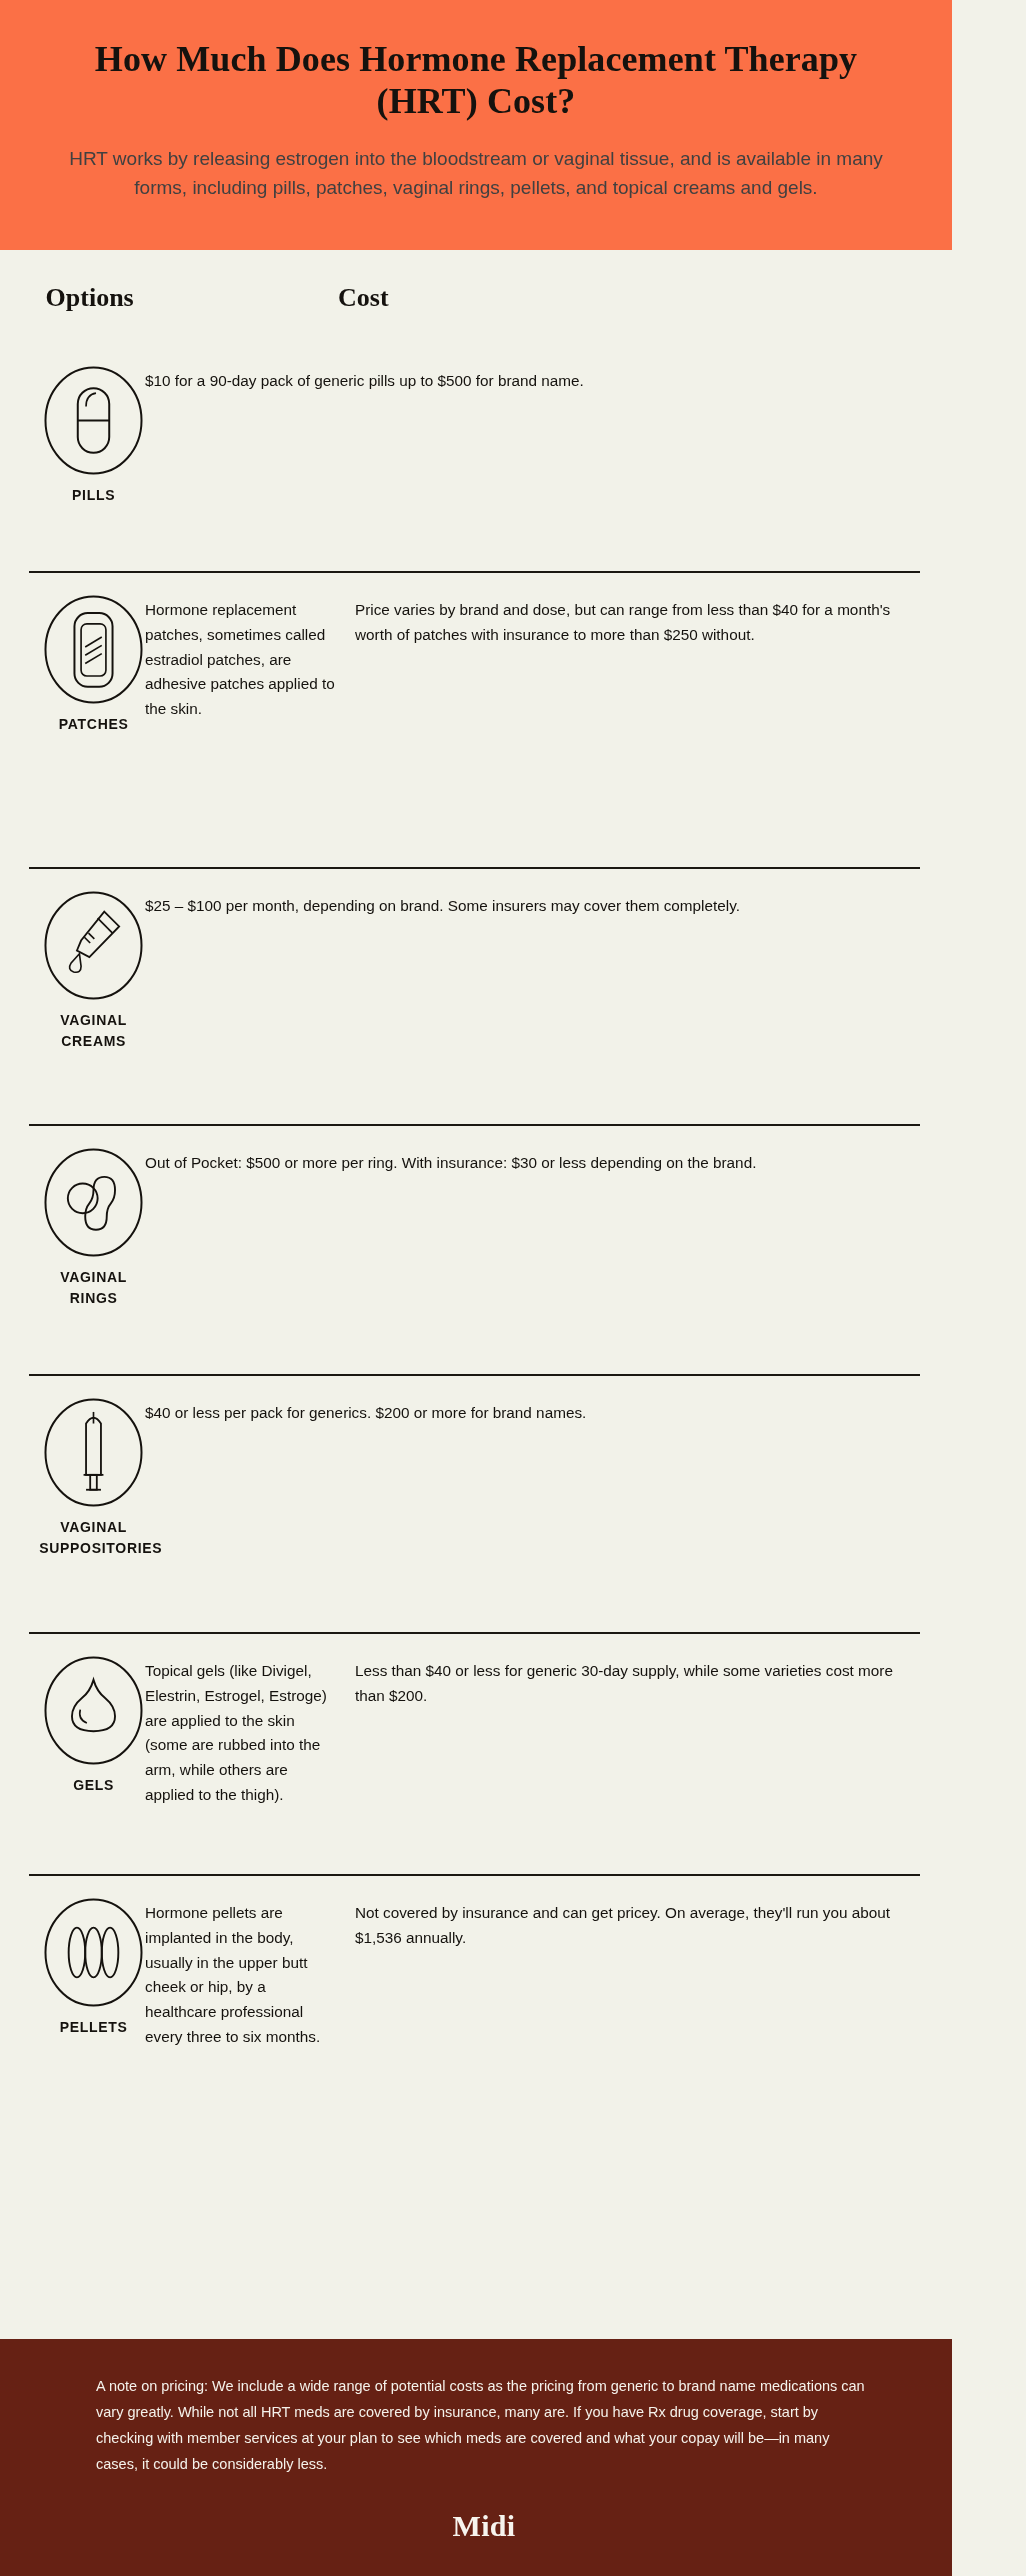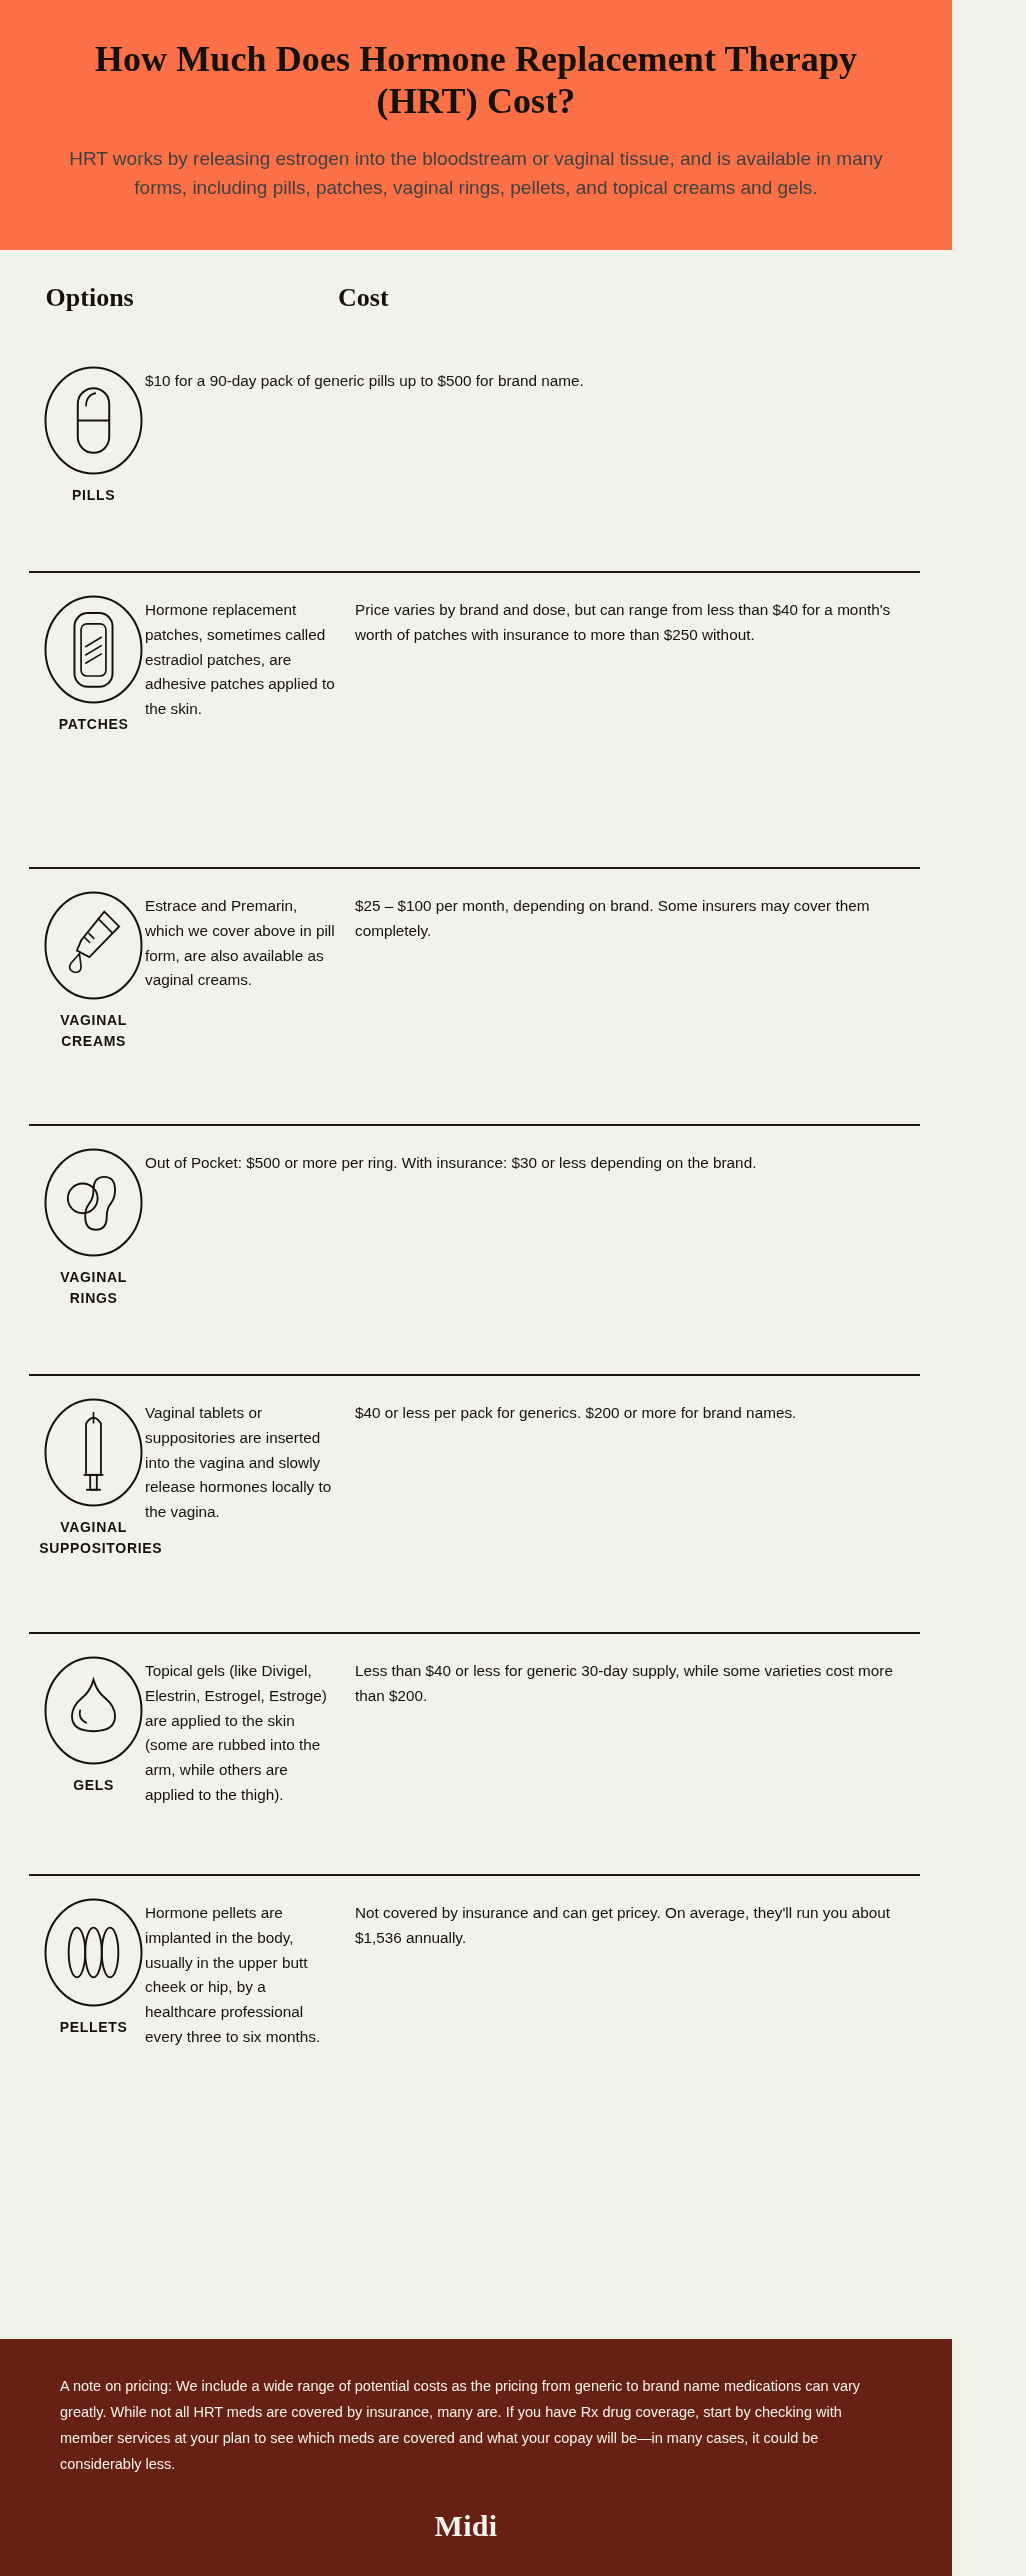"Estrace and Premarin, which we" div.cell-desc { html: <div> <div>Estrace and Premarin, which we cover above in pill form, are also available as vaginal creams.</div> </div> -> none }
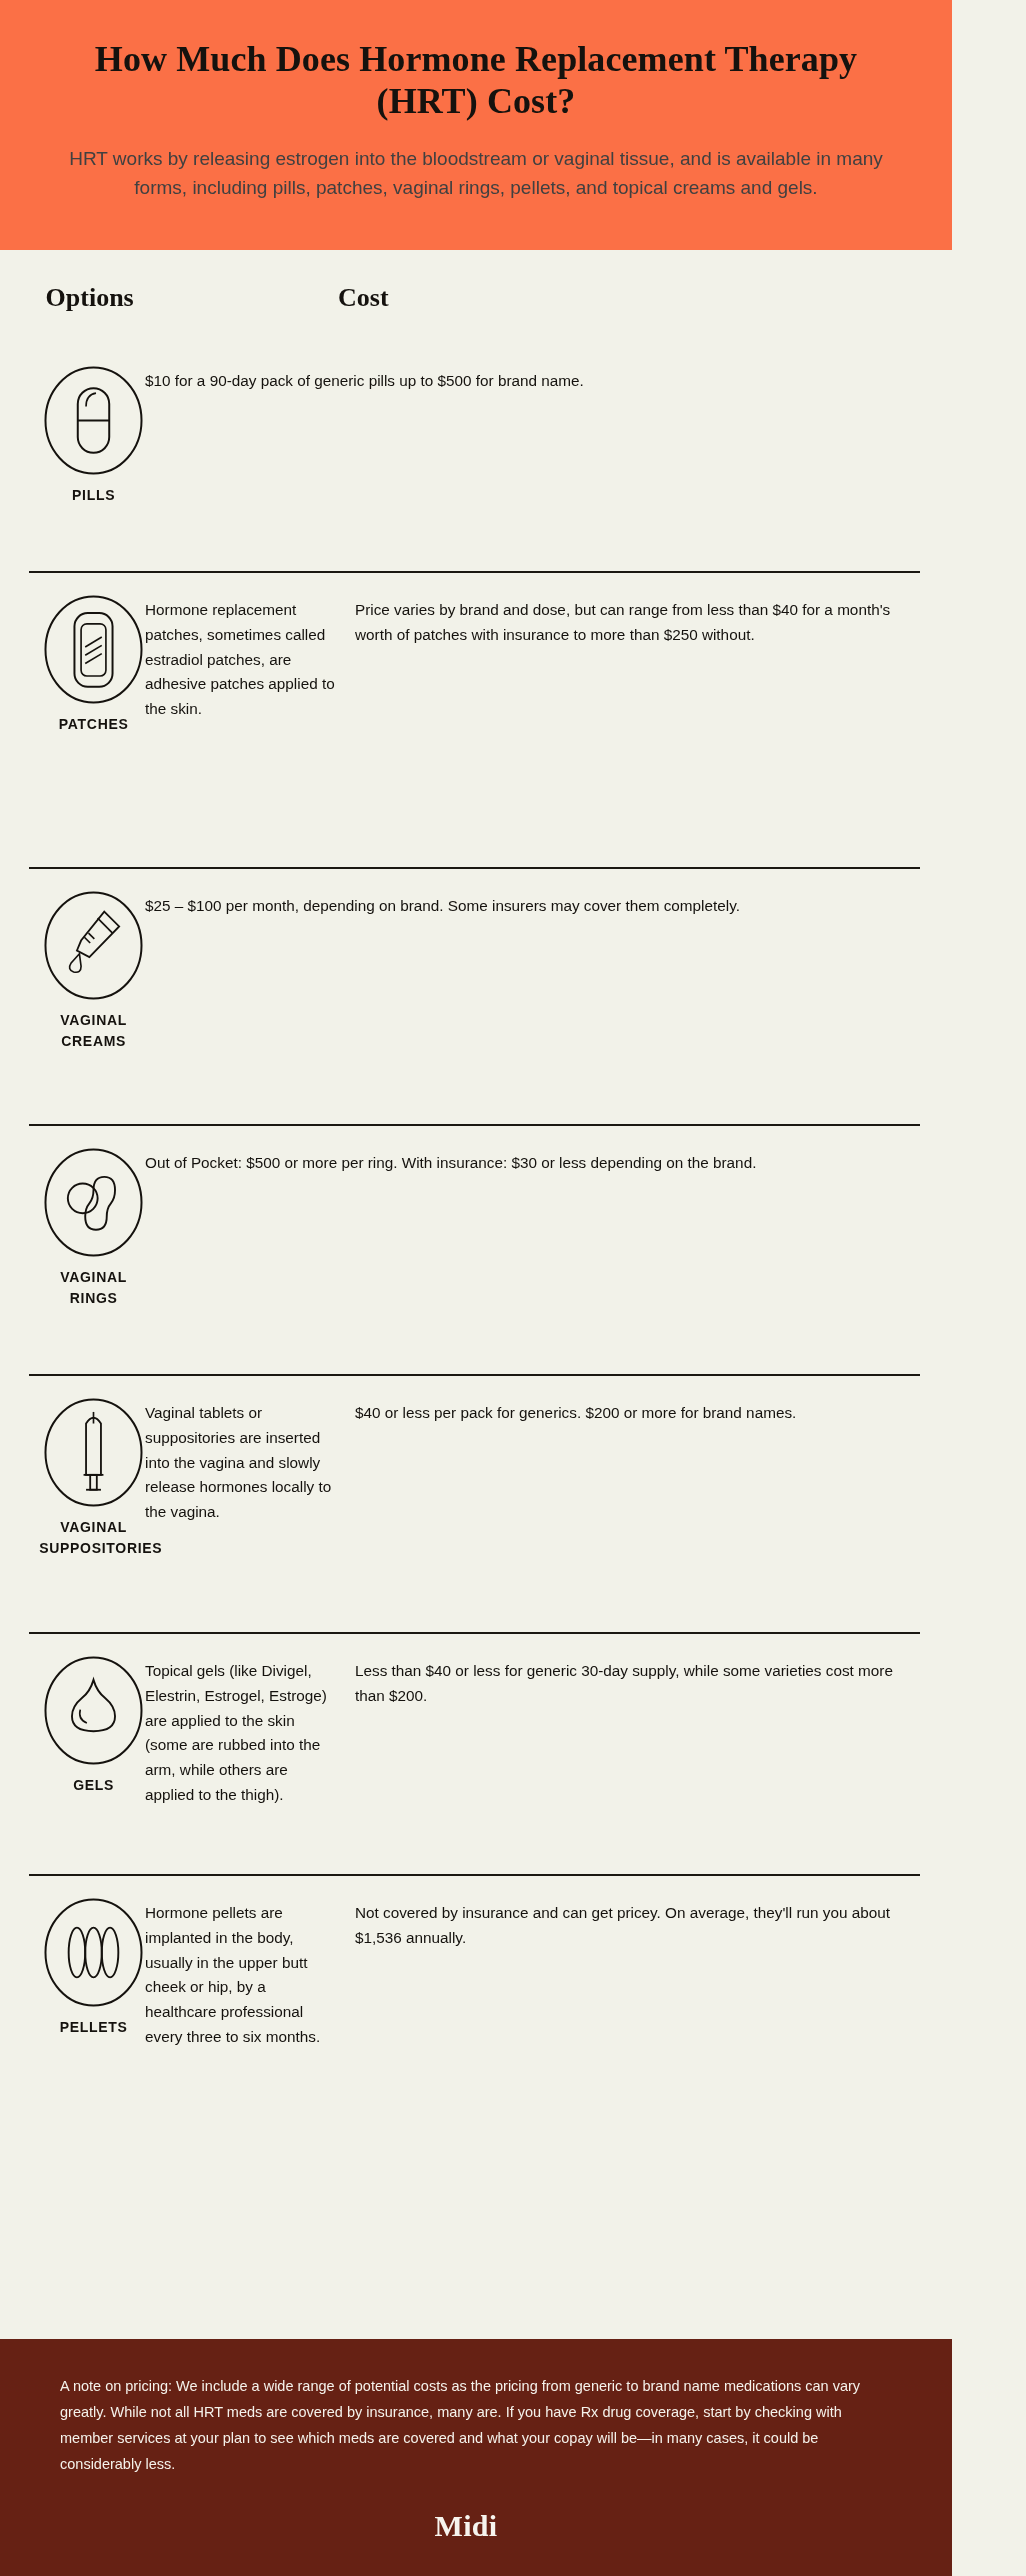"Vaginal tablets or suppositories are" div.cell-desc { html: <div> <div>Vaginal tablets or suppositories are inserted into the vagina and slowly release hormones locally to the vagina.</div> </div> -> none }
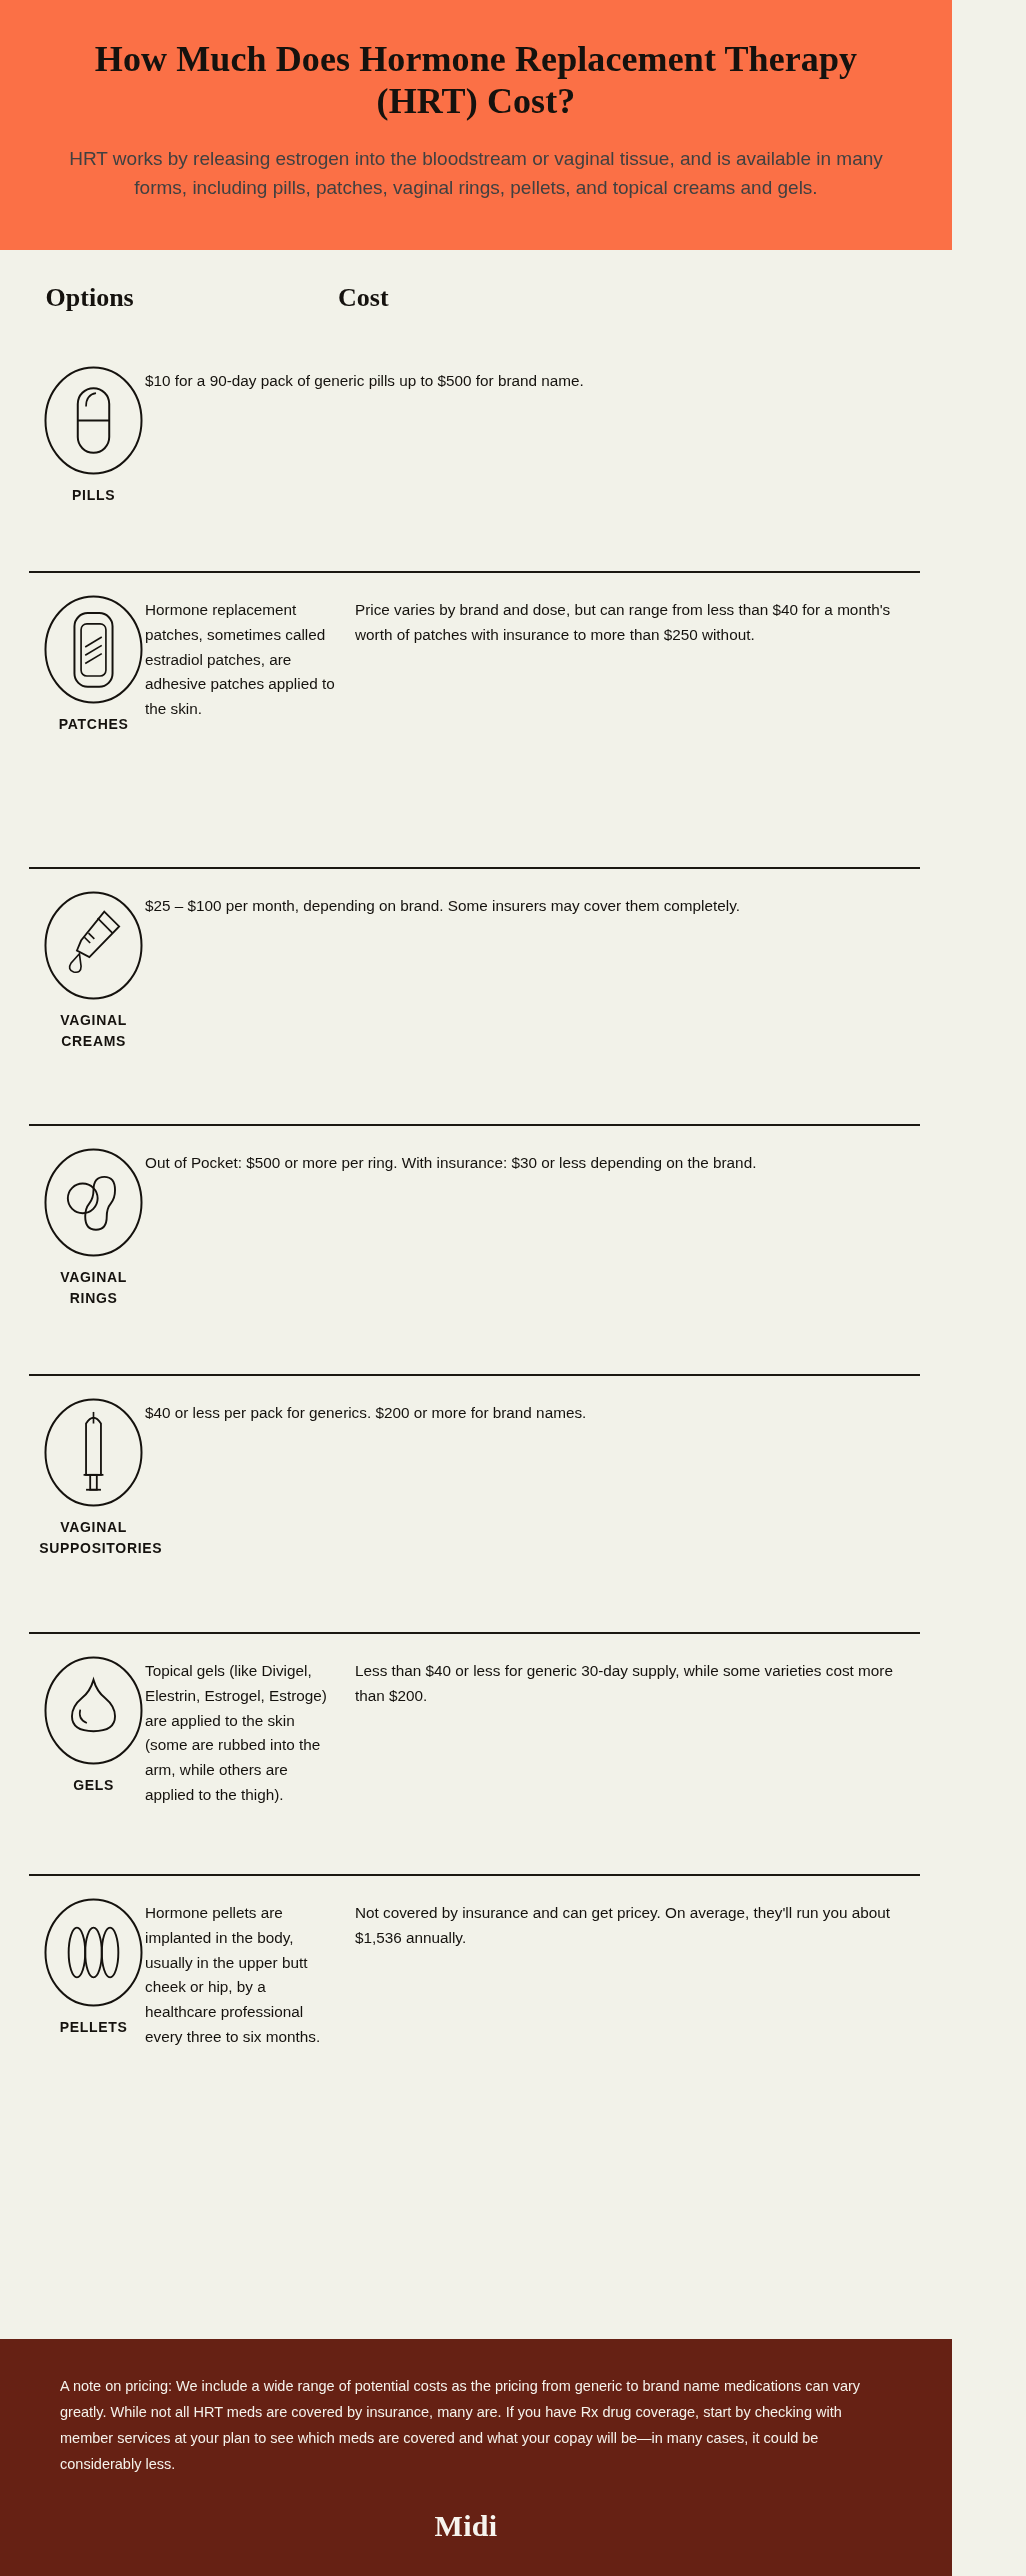"A note on pricing: We" .footer { padding: 35px 80px 33px 60px -> 35px 80px 33px 96px }
